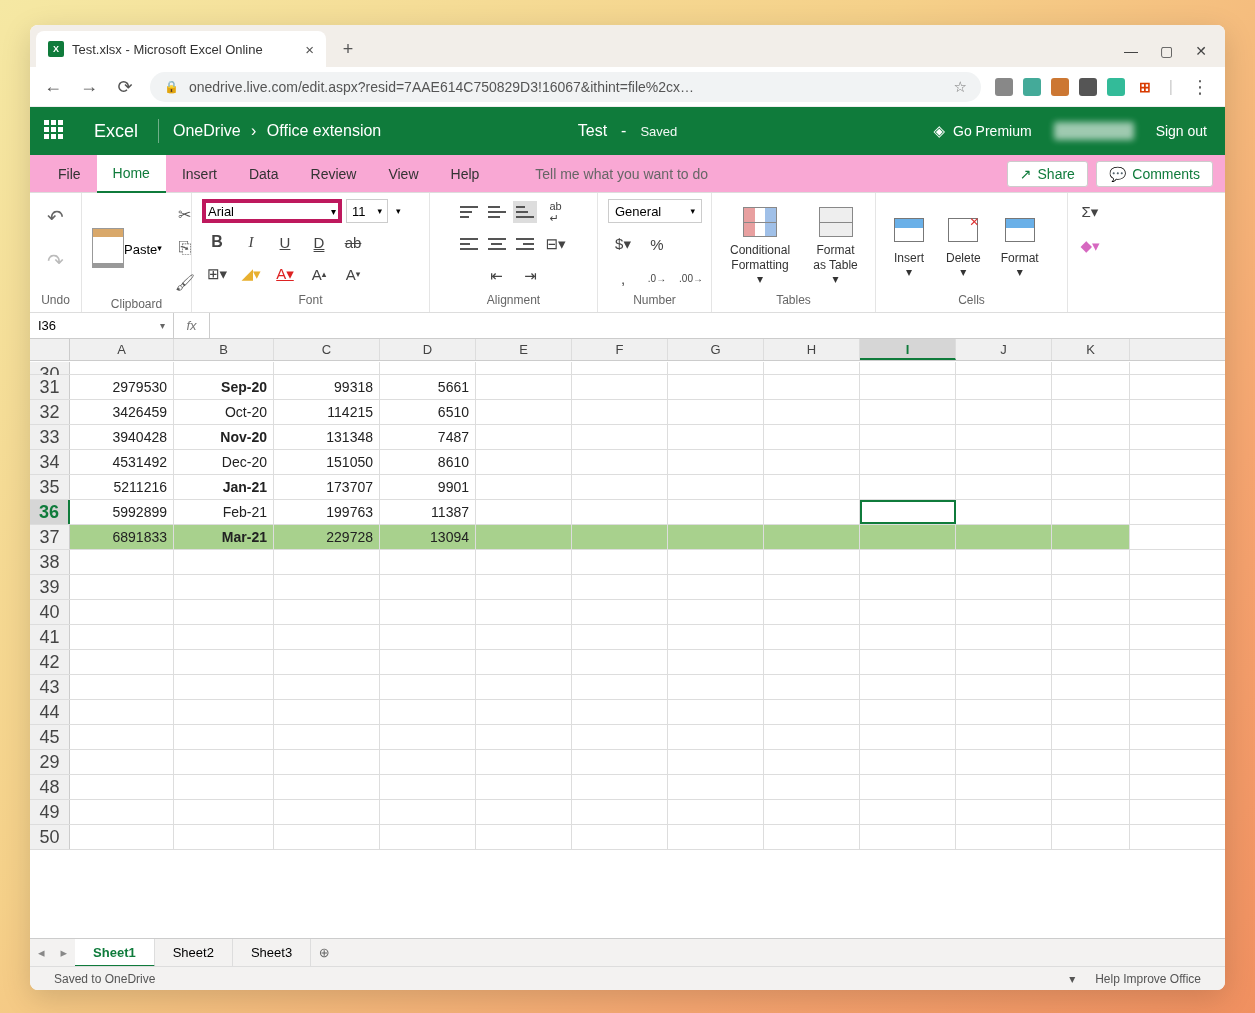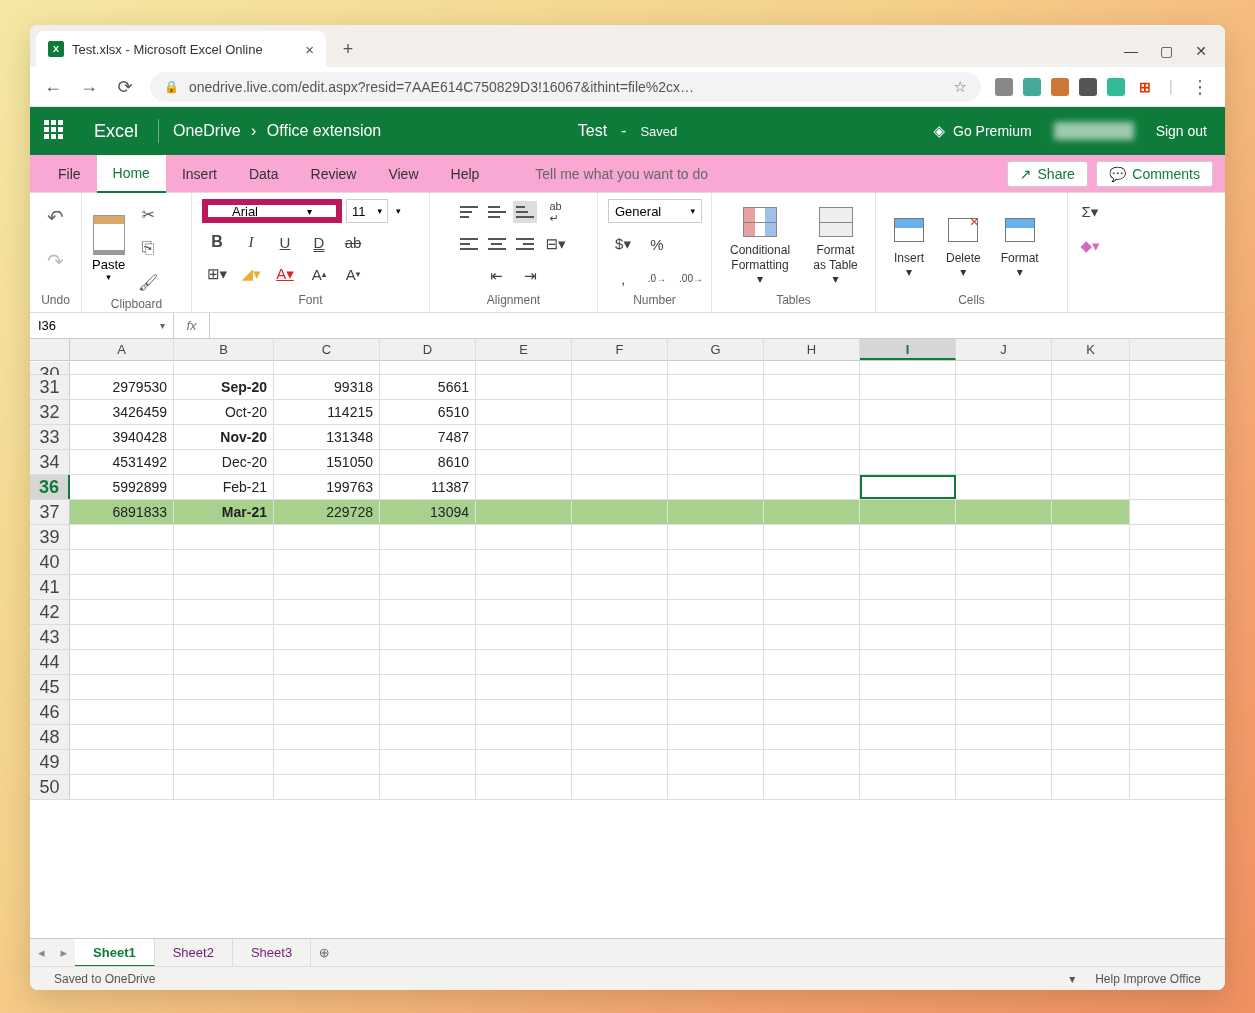"Arial" .fontsel { border: 6px solid #be185d -> 4px solid #be185d; padding: 0 24px -> 0 2px }
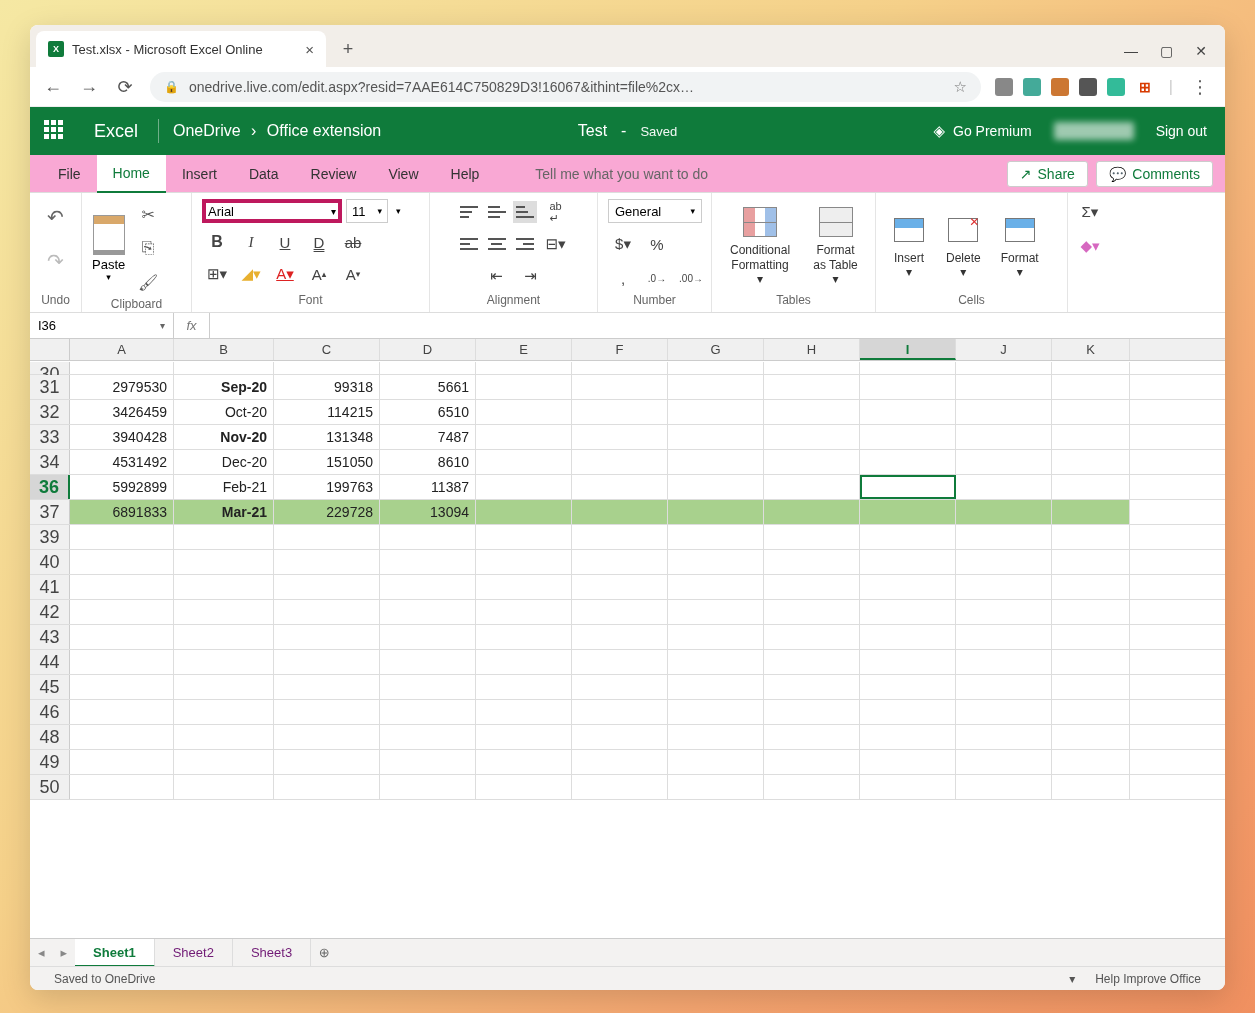"Paste" .pastebtn { flex-direction: column -> row }
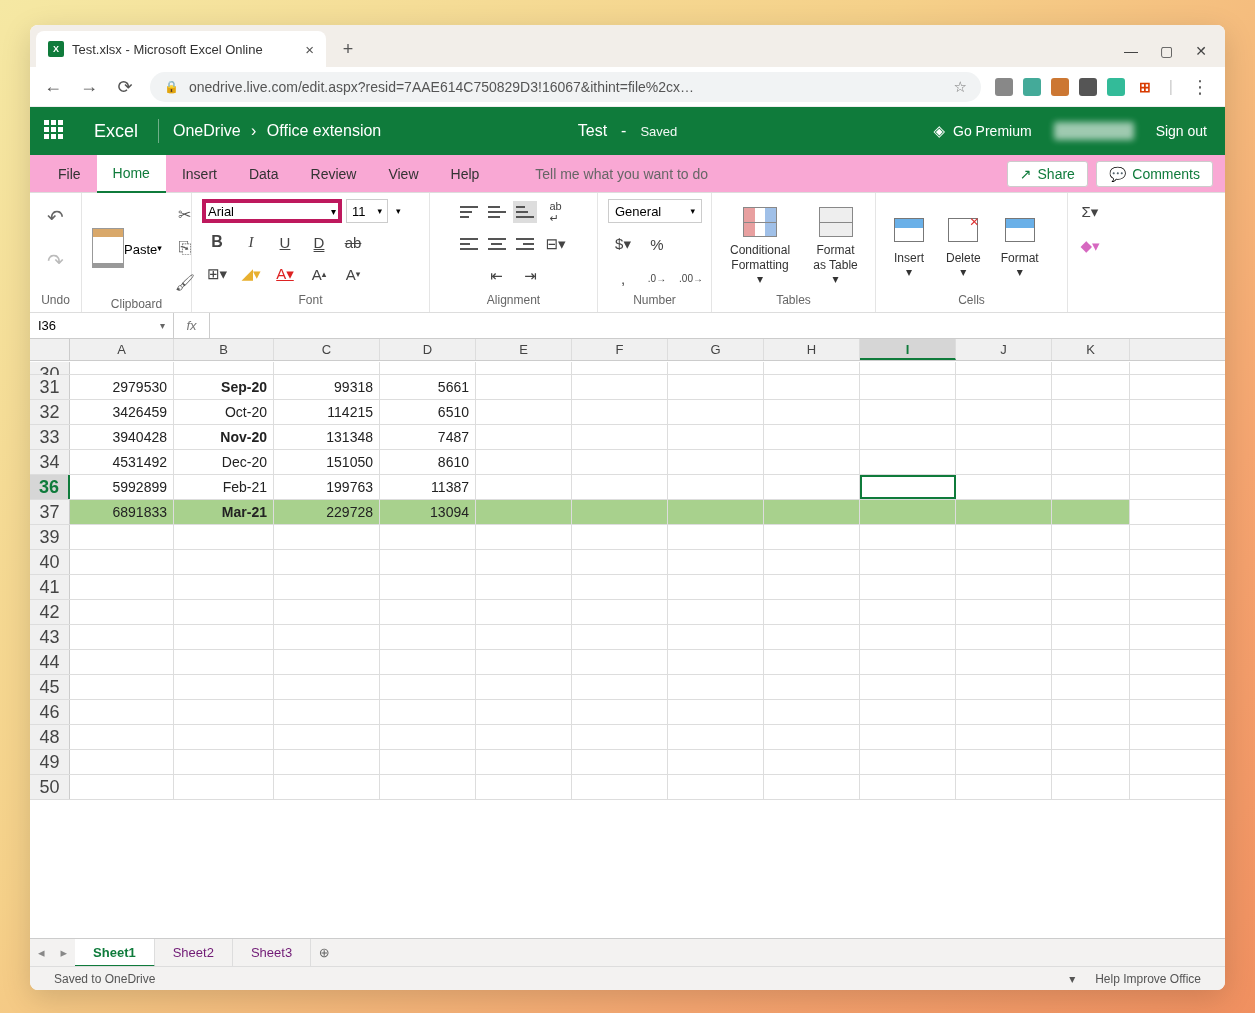"35" div.grow { html: none -> <div> <div>35</div> <div>5211216</div> <div>Jan-21</div> <div>173707</div> <div>9901</div> <div></div> <div></div> <div></div> <div></div> <div></div> <div></div> <div></div> </div> }
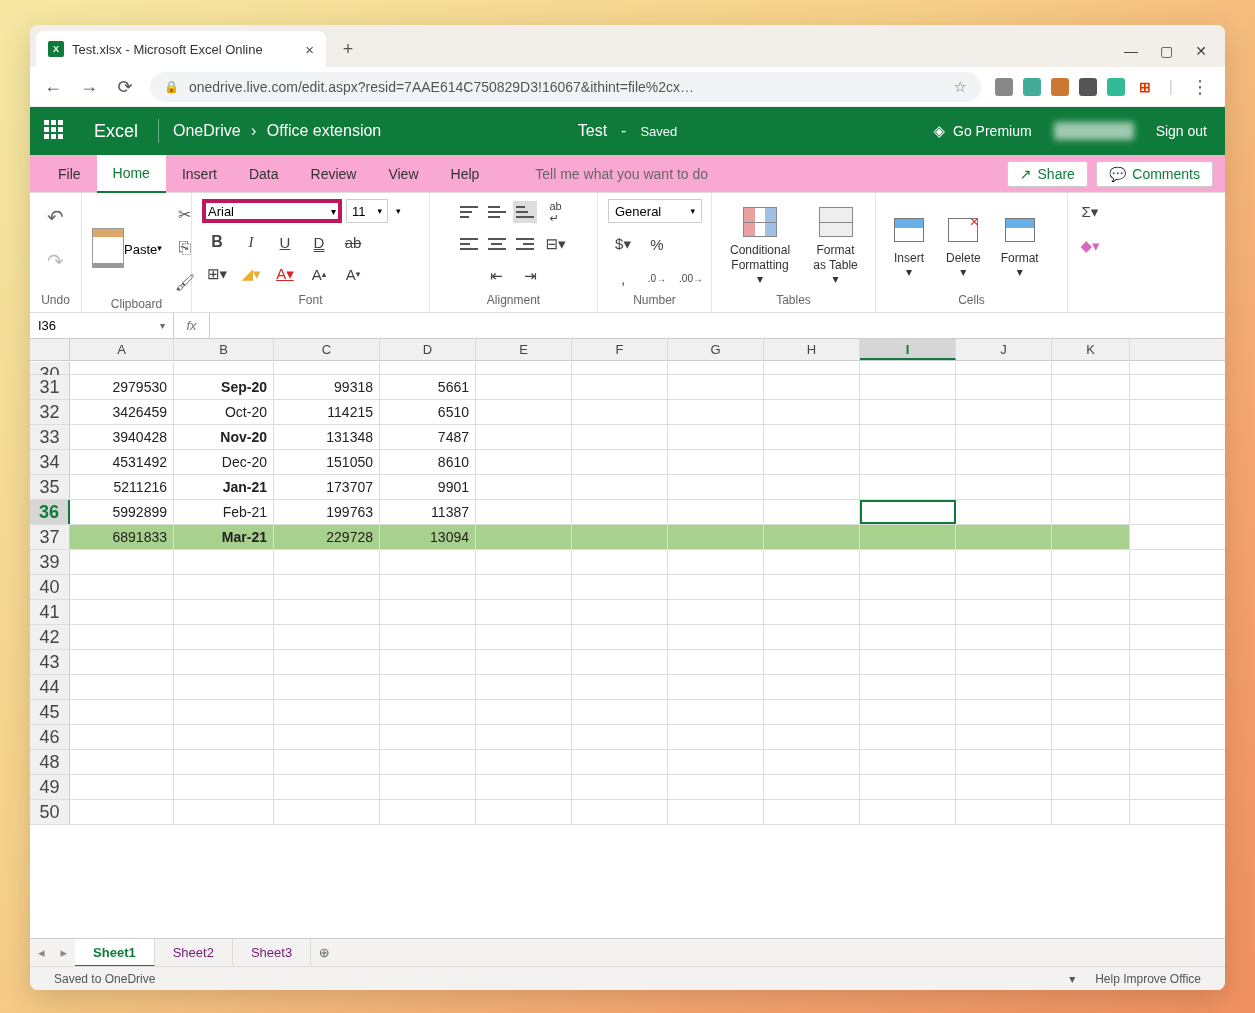"38" div.grow { html: none -> <div> <div>38</div> <div></div> <div></div> <div></div> <div></div> <div></div> <div></div> <div></div> <div></div> <div></div> <div></div> <div></div> </div> }
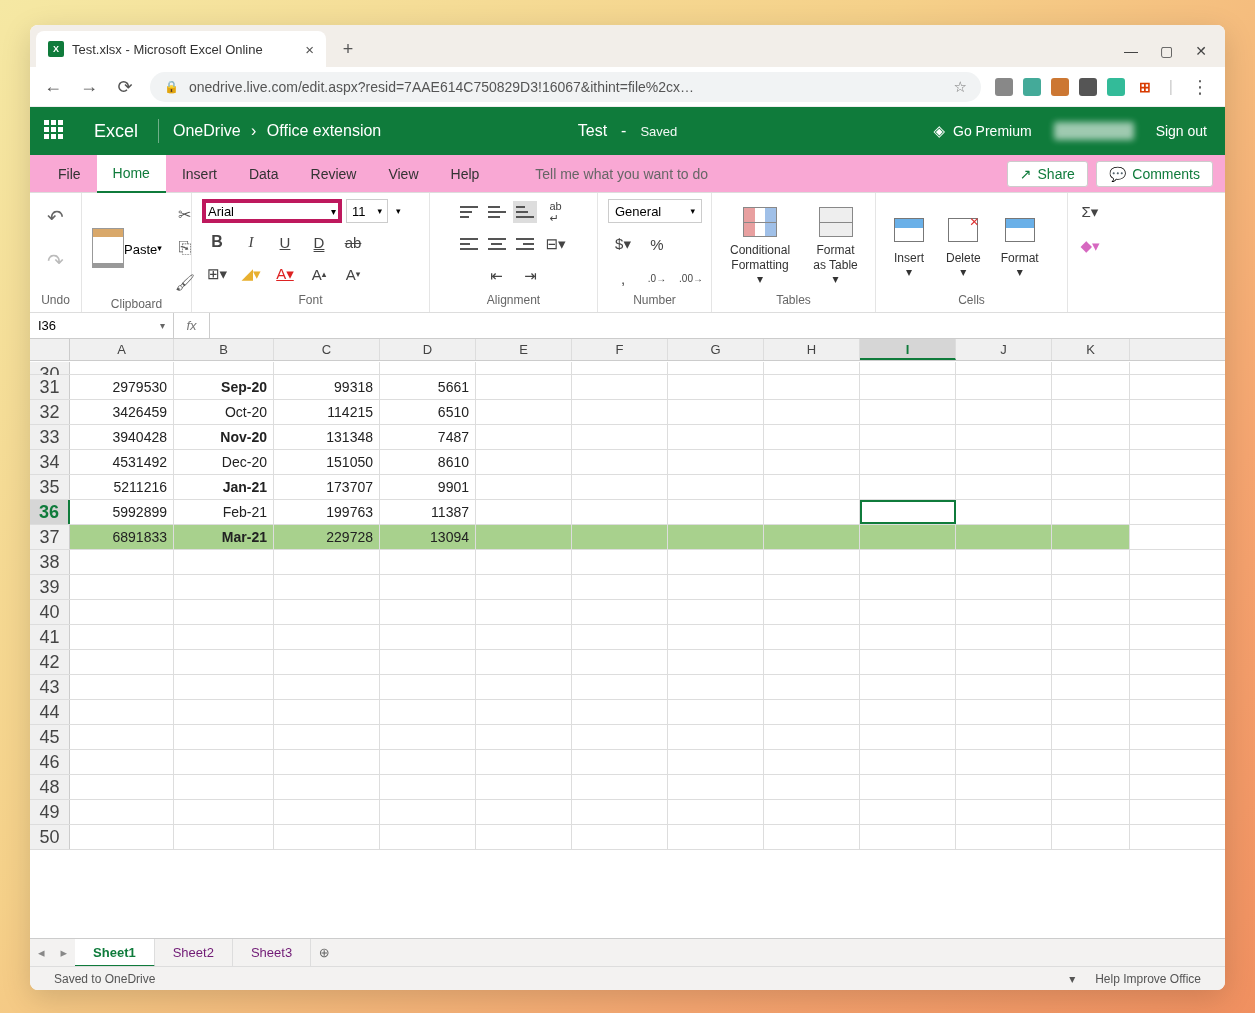"46" div.rh { text: 46 -> 29 }
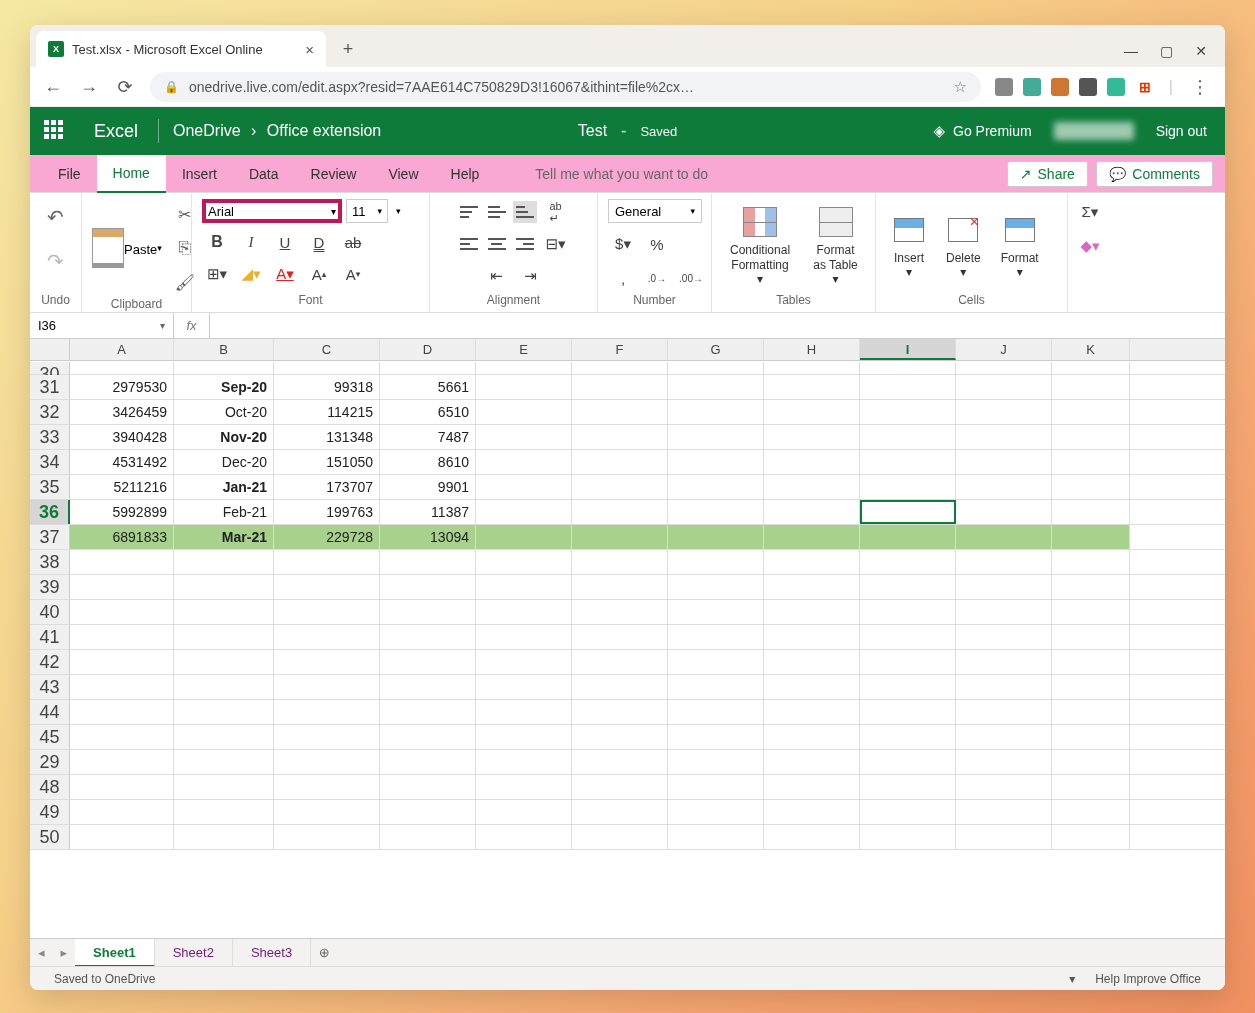"Sheet2" .stab { color: #701a75 -> #000000 }
